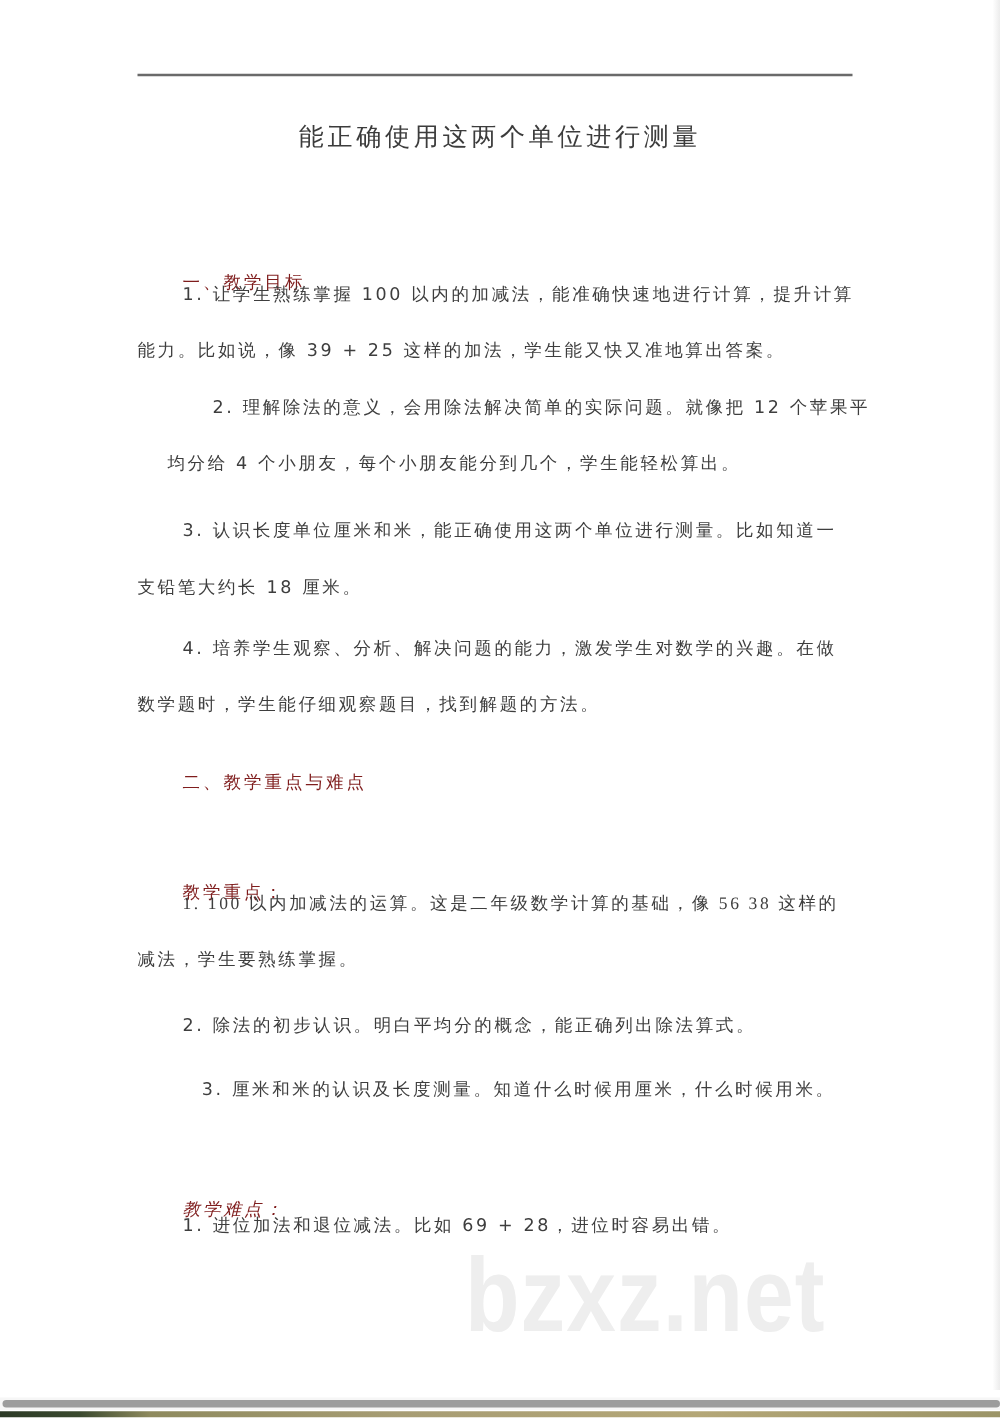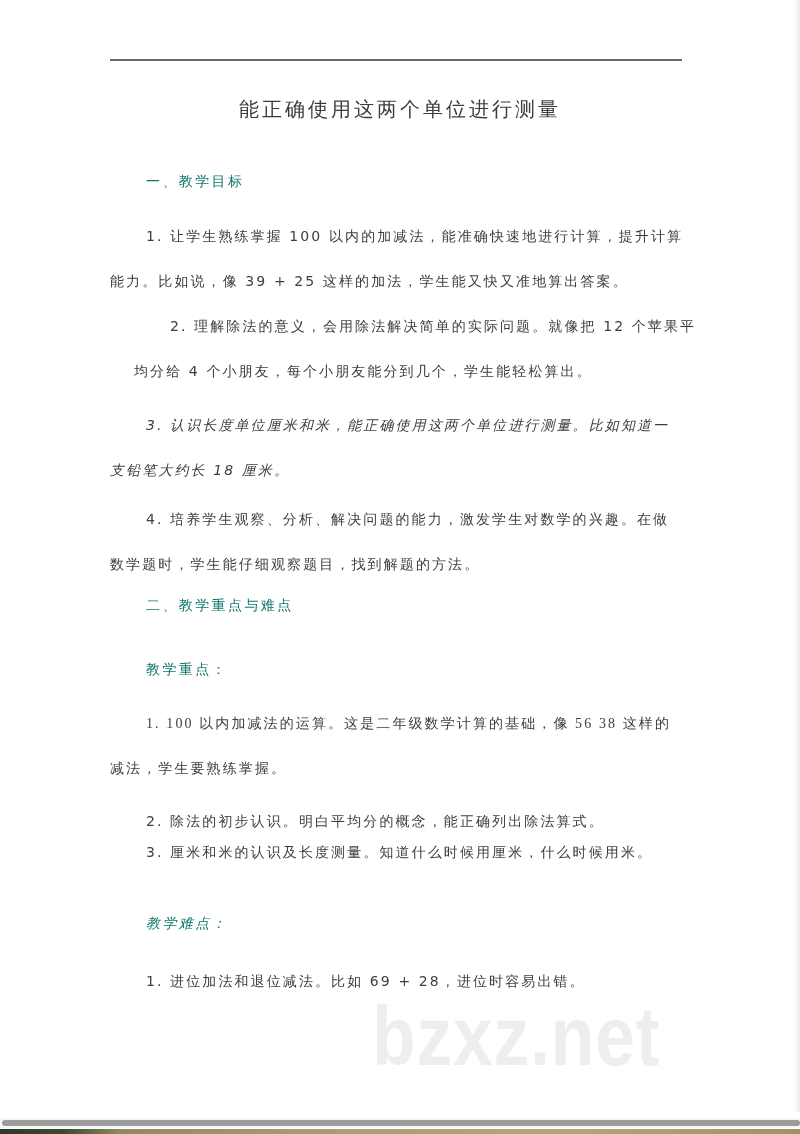"一、教学目标" .heading { color: #0f766e -> #7f1d1d; margin-top: none -> 44px }
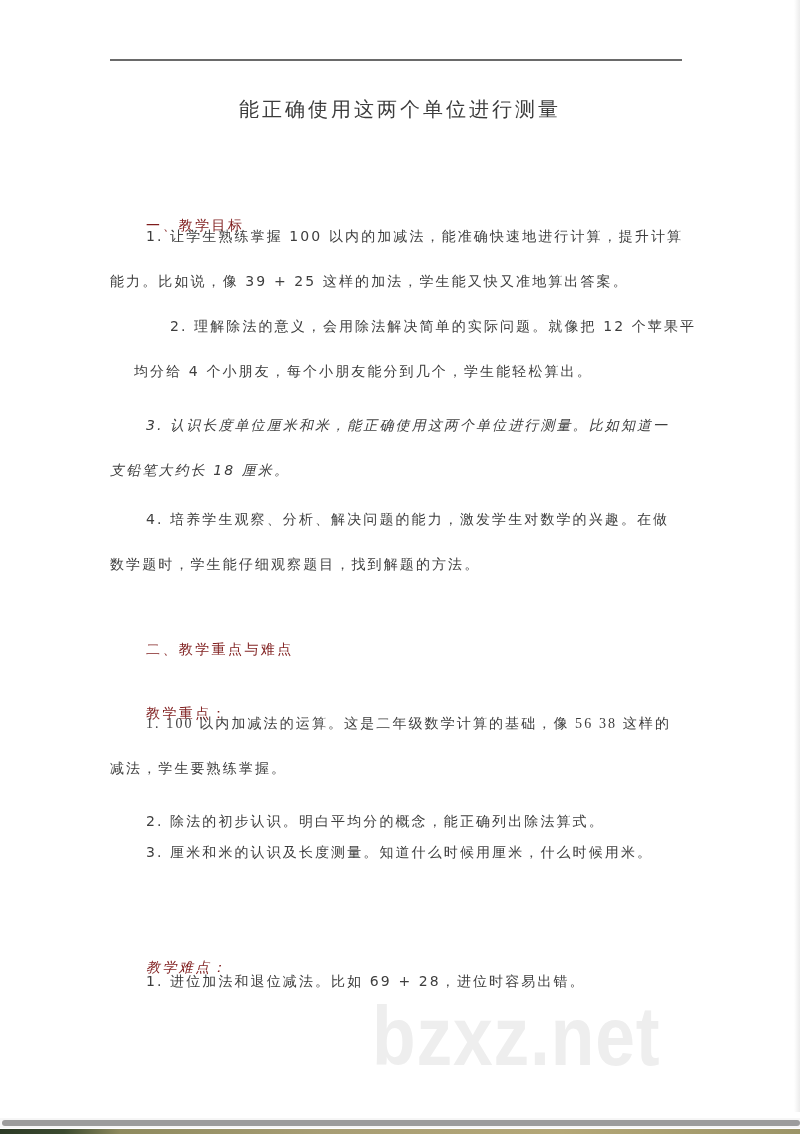"3. 认识长度单位厘米和米，能正确使用这两个单位进行测量。比如知道一支铅笔大约长" p.para { font-style: italic -> none }
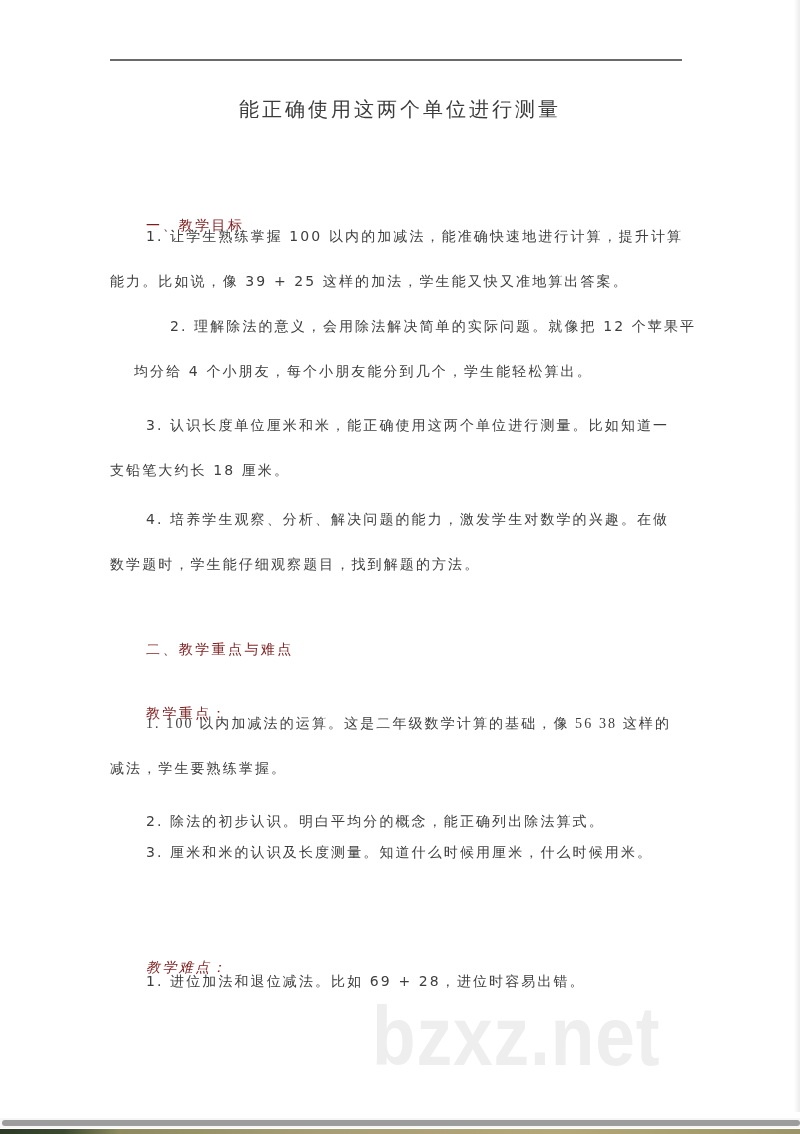"二、教学重点与难点" div.heading { top: 597px -> 573px }
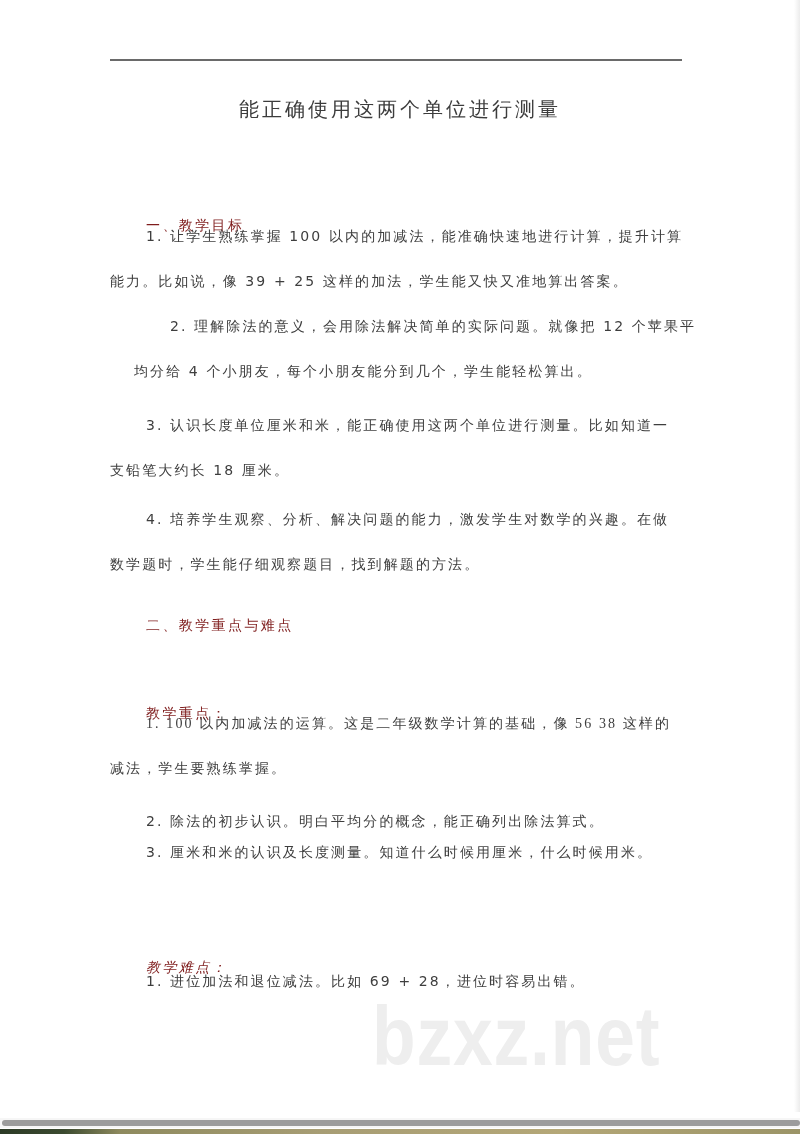"3. 厘米和米的认识及长度测量。知道什么时候用厘米，什么时候用米。" p.para { text-align: none -> center; top: 830px -> 850px }
